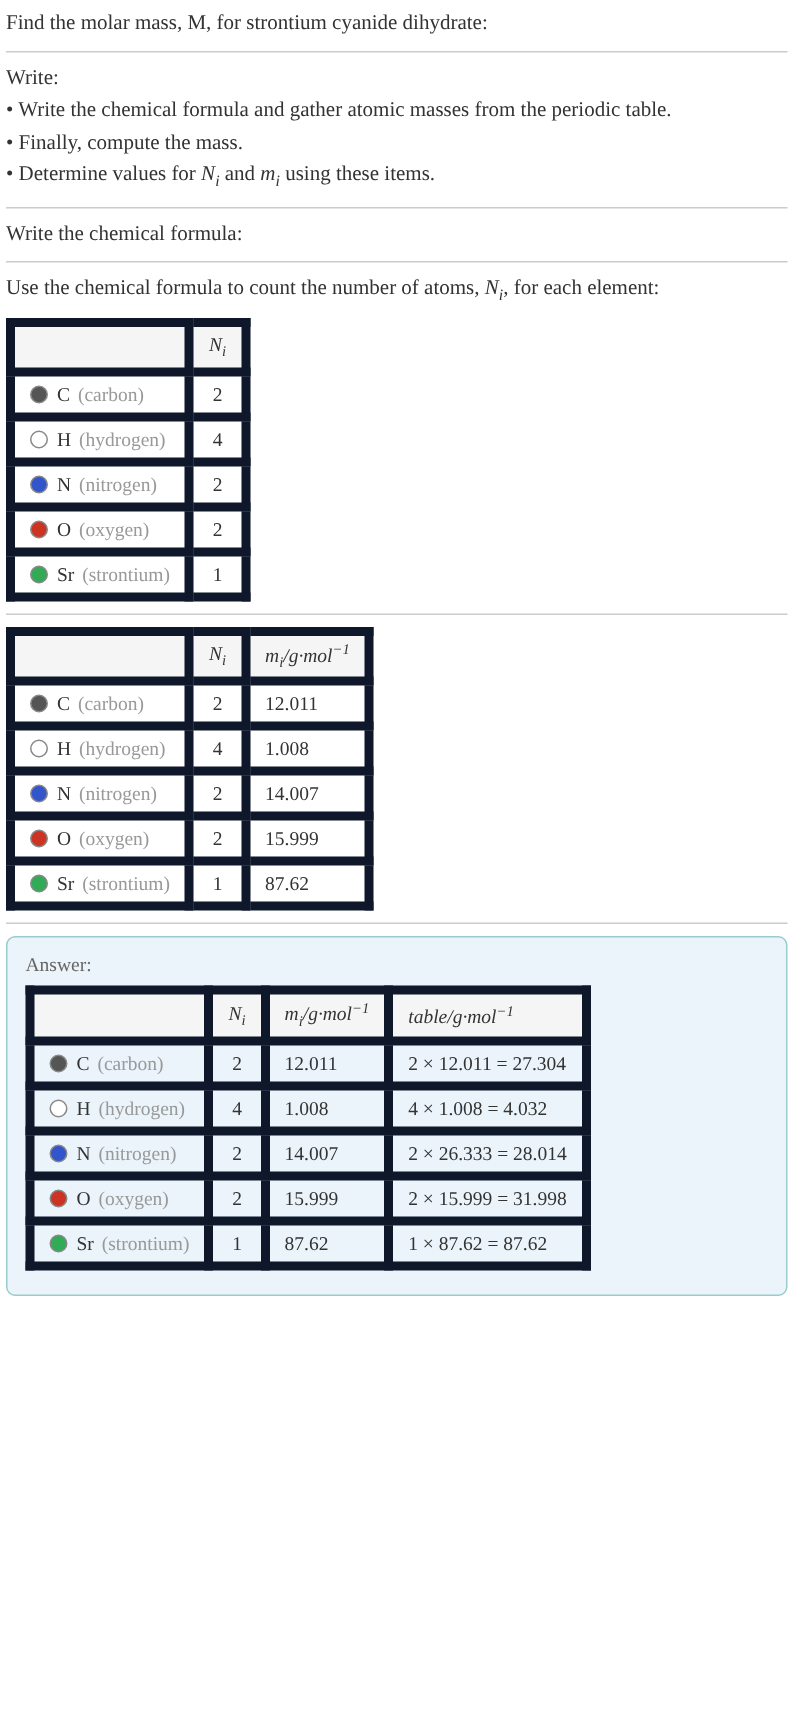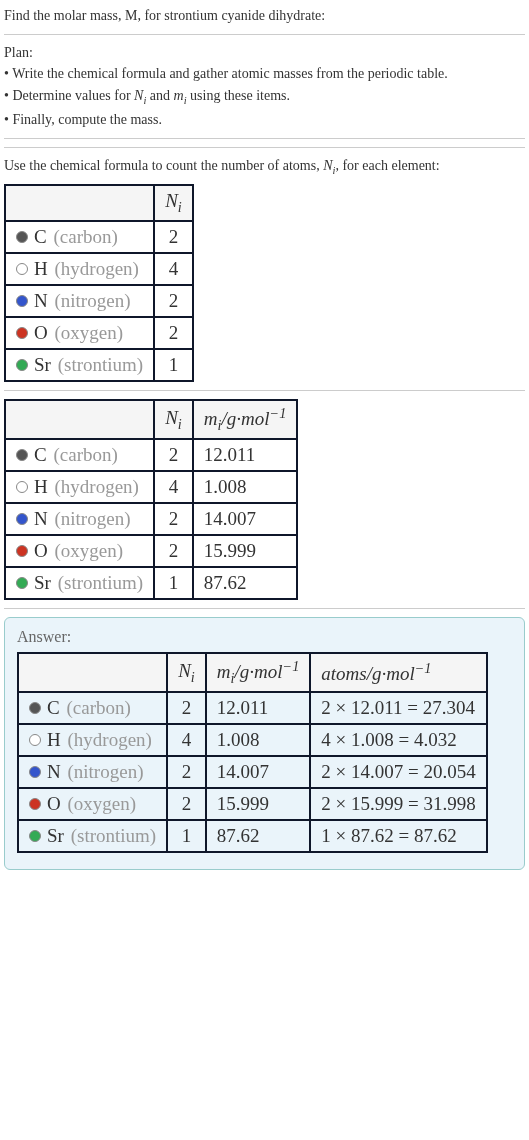"Plan:" div.line { text: Plan -> Write }
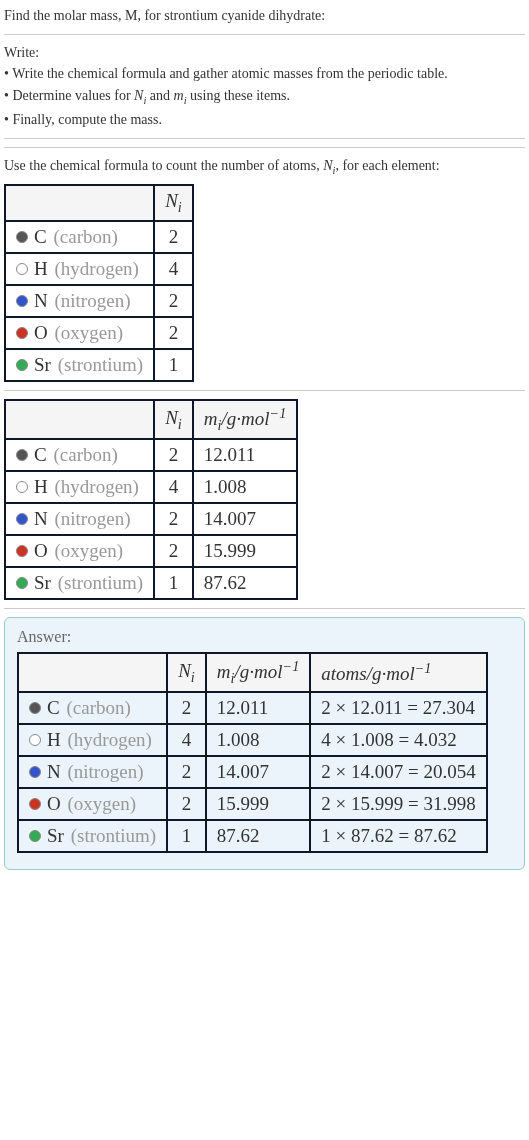"• Determine values for Ni" div.line { order: before "• Finally, compute the mass." -> after "• Finally, compute the mass." }
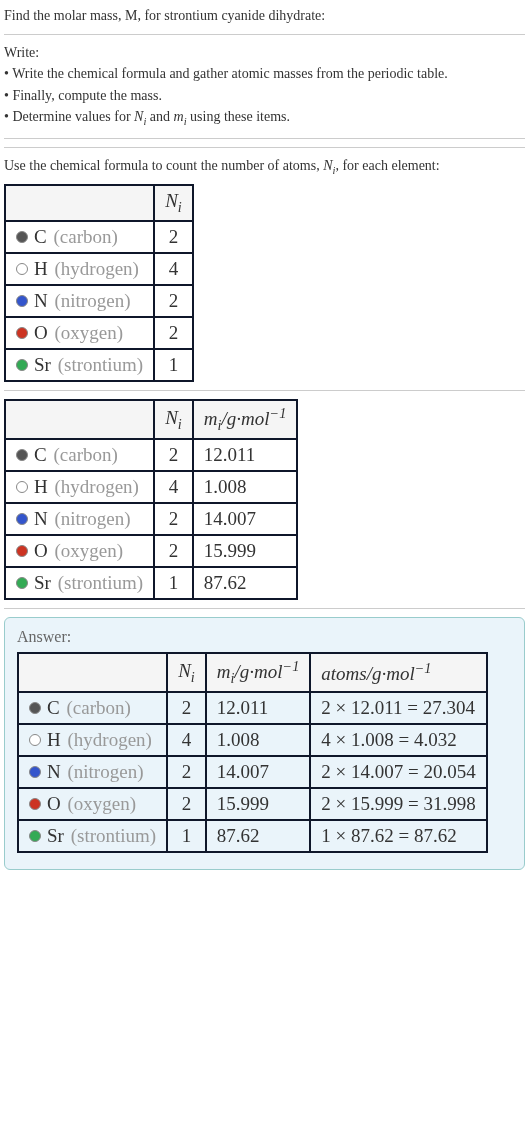"Write the chemical formula:" div.line { html: none -> <div>Write the chemical formula:</div> }
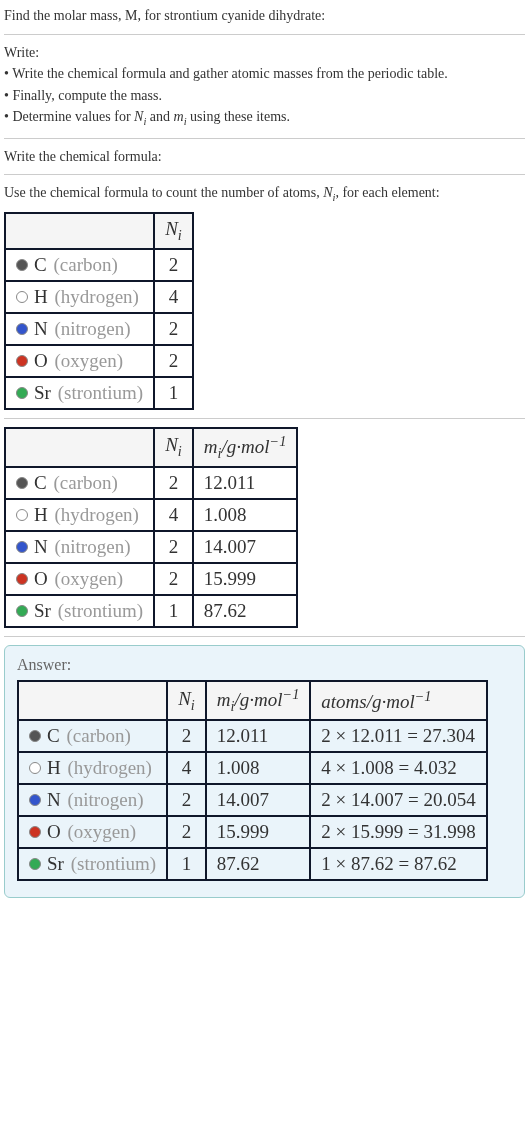"Ni" th, td { border: 2px solid #0f172a -> 6px solid #0f172a; font-size: 19px -> 13px }
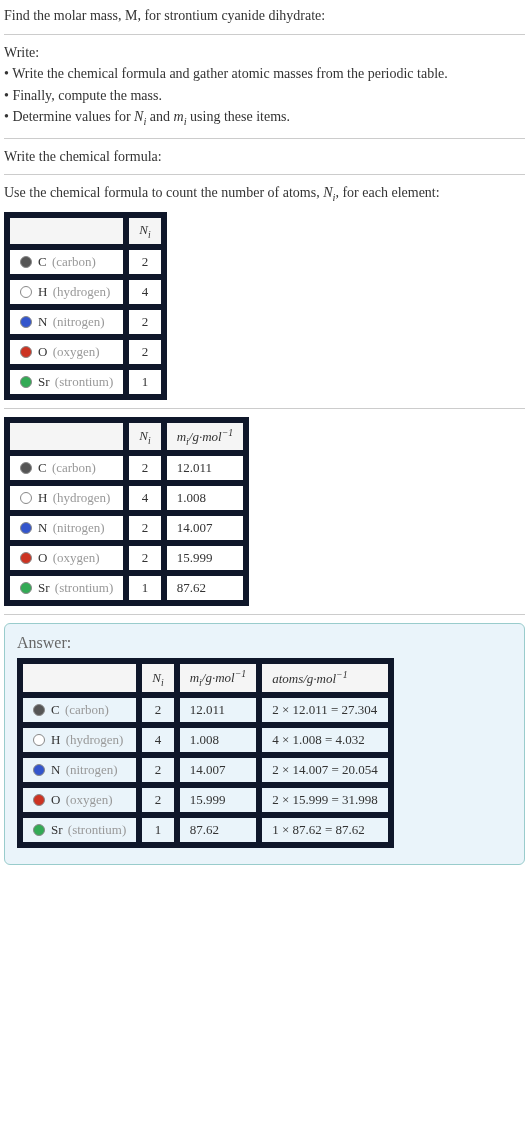"Answer:" .answer-label { font-size: 16px -> 13px }
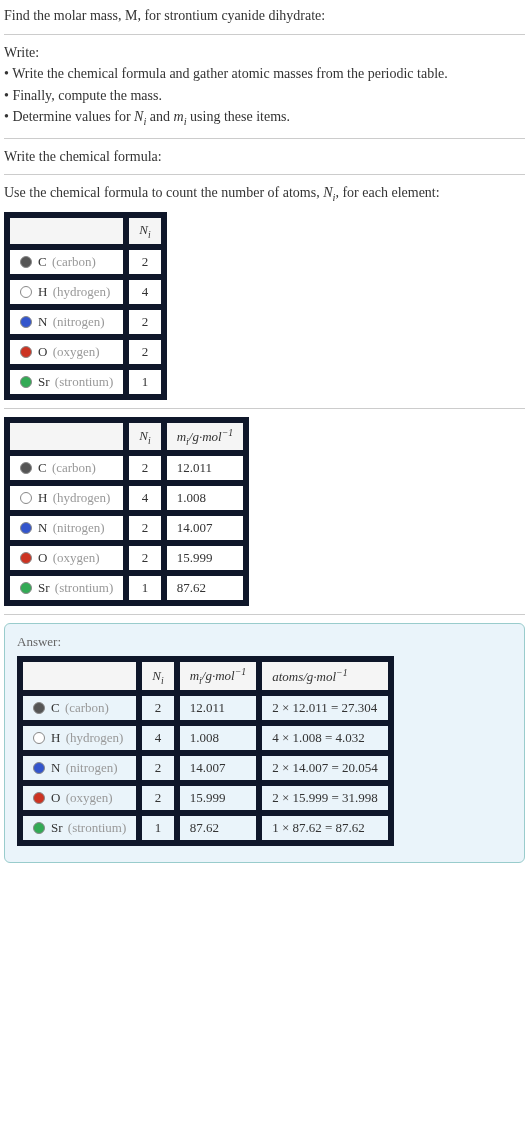"atoms/g·mol" span { text: atoms/g -> table/g }
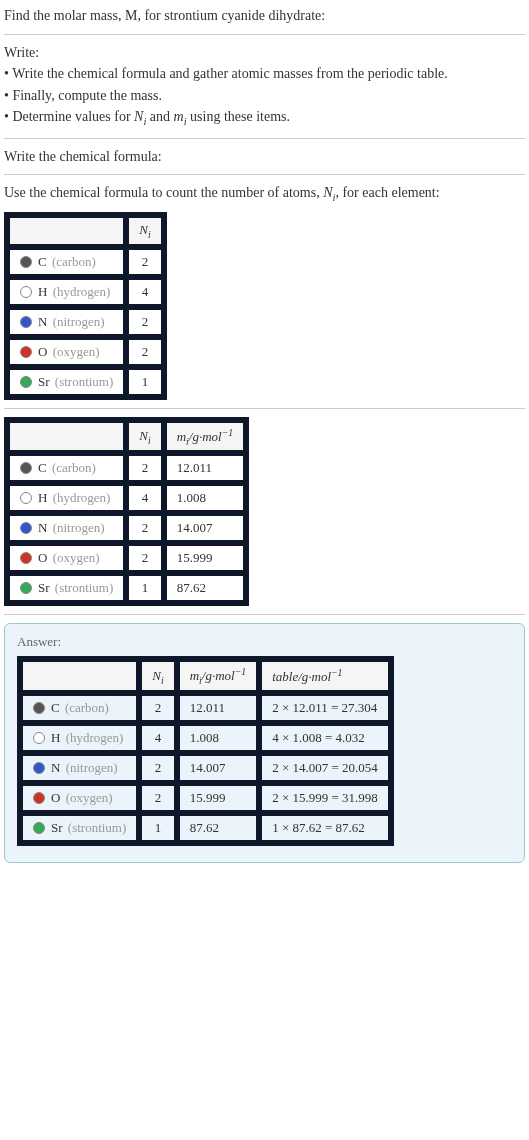"2 × 14.007 = 20.054" td { text: 14.007 = 20.054 -> 26.333 = 28.014 }
